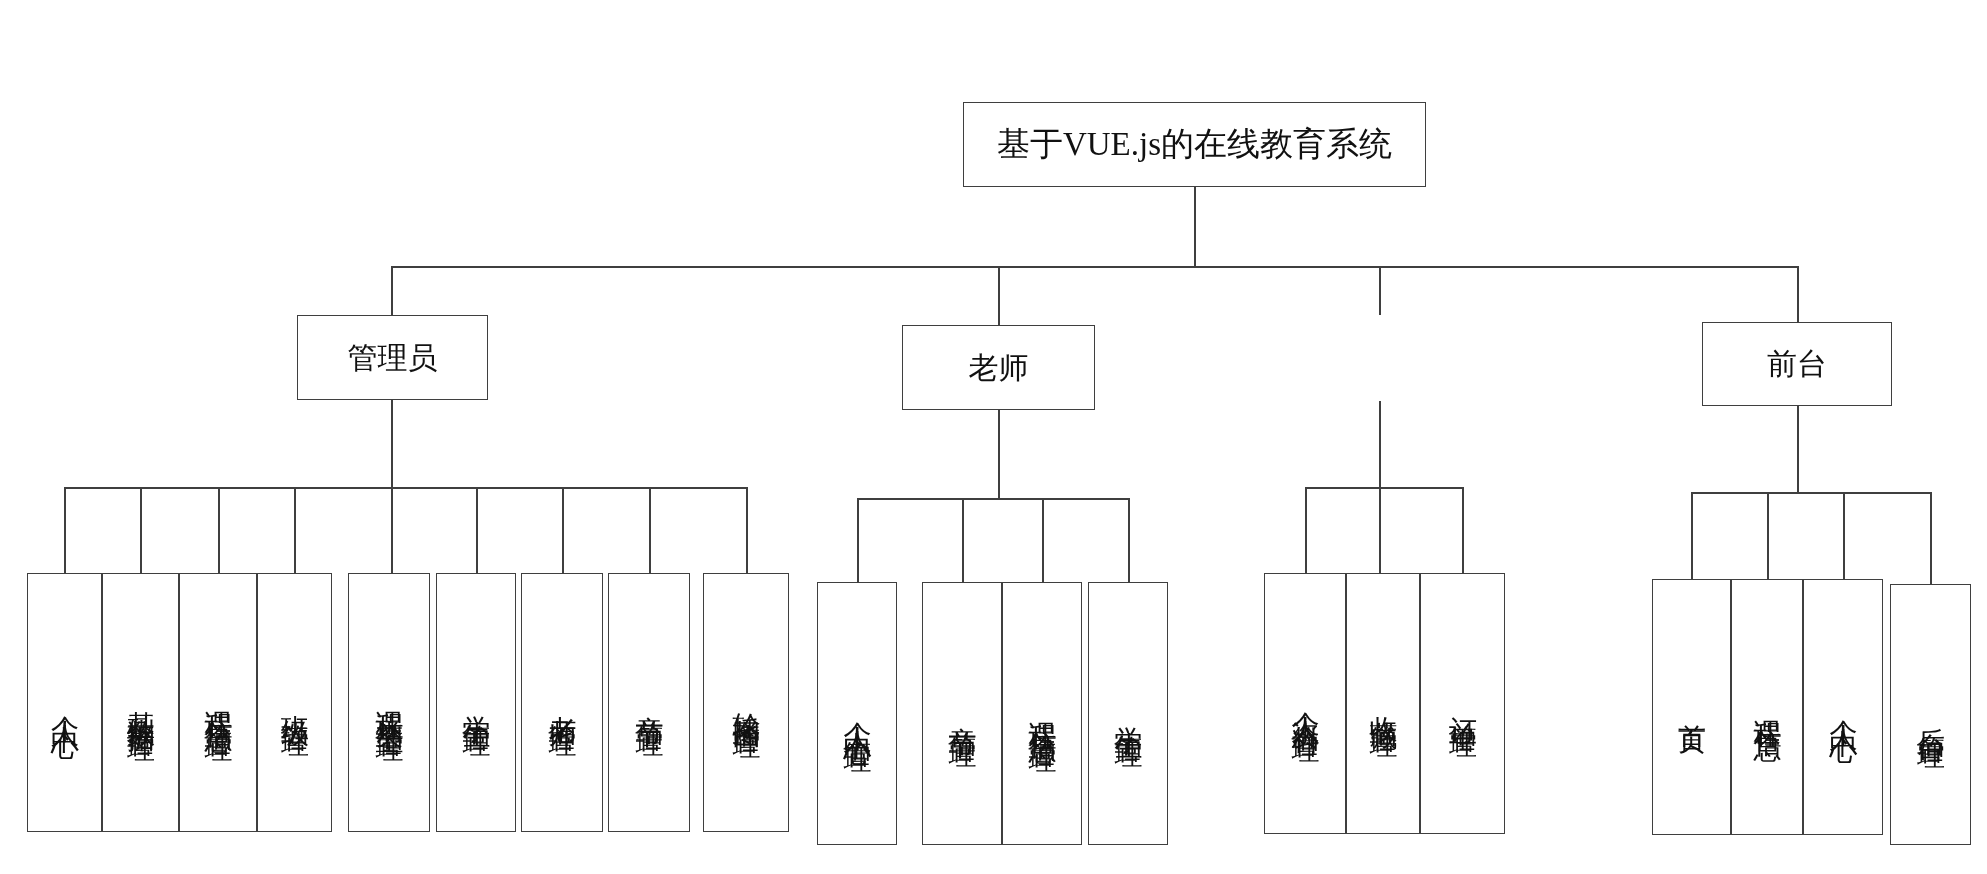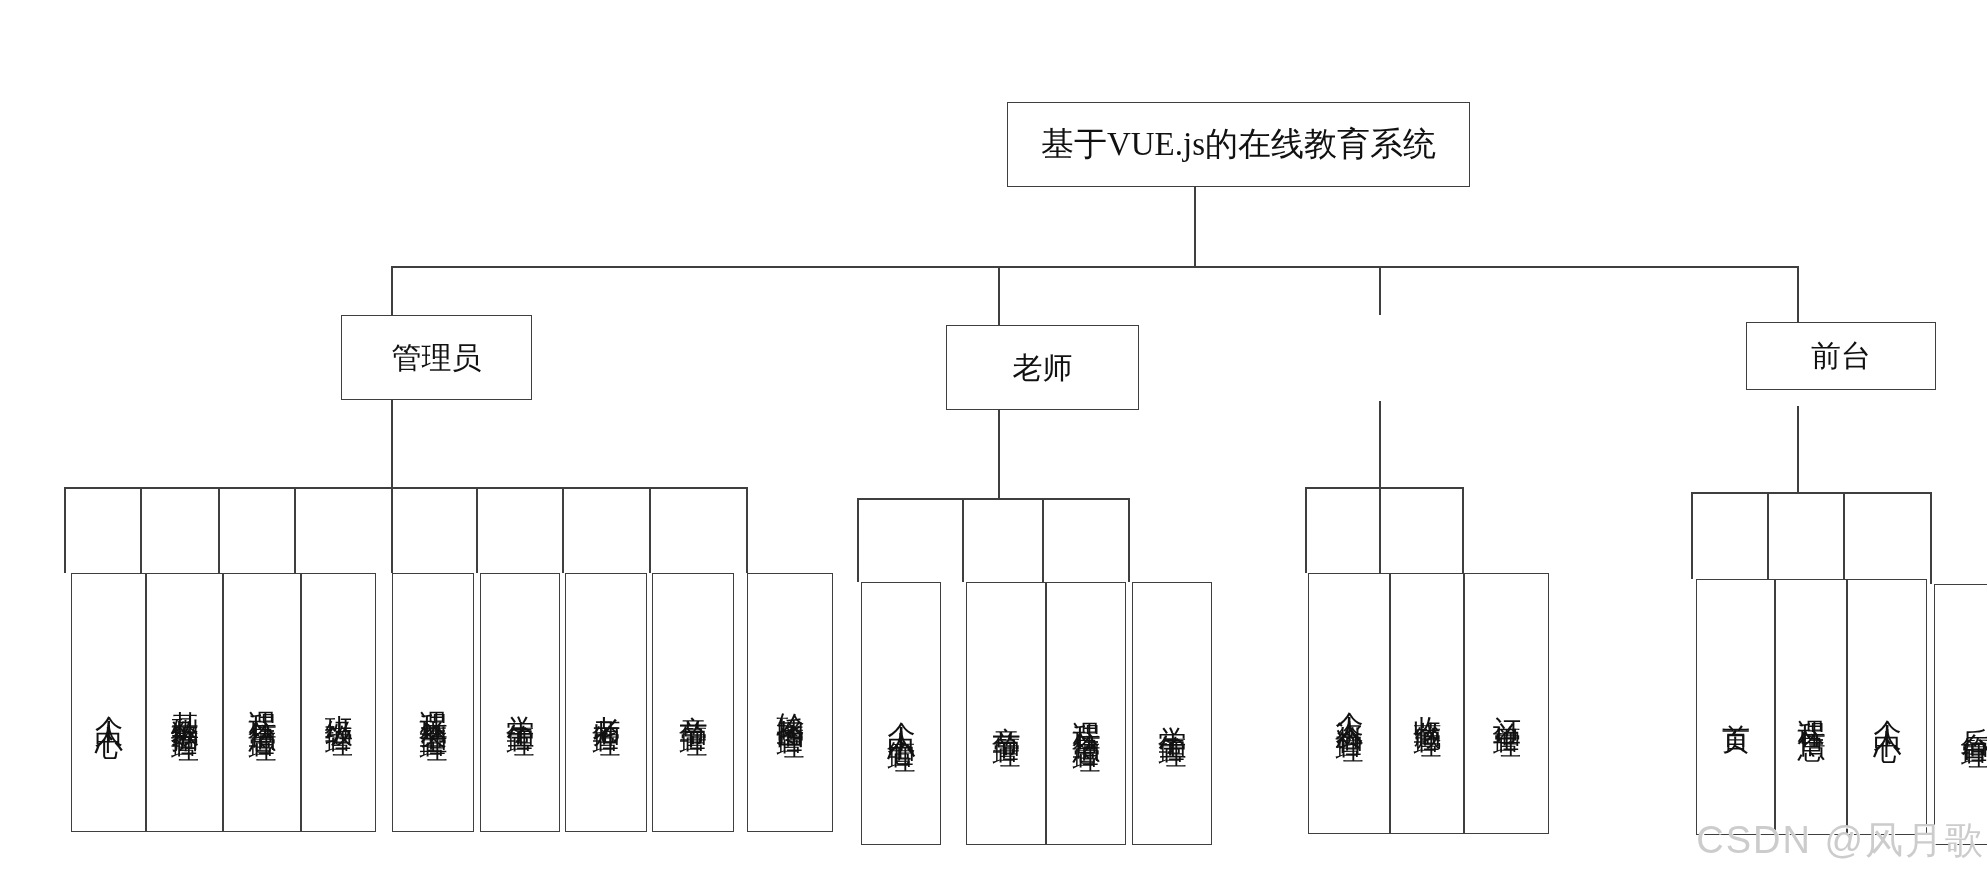"基于VUE.js的在线教育系统" .box { margin-left: 44px -> none }
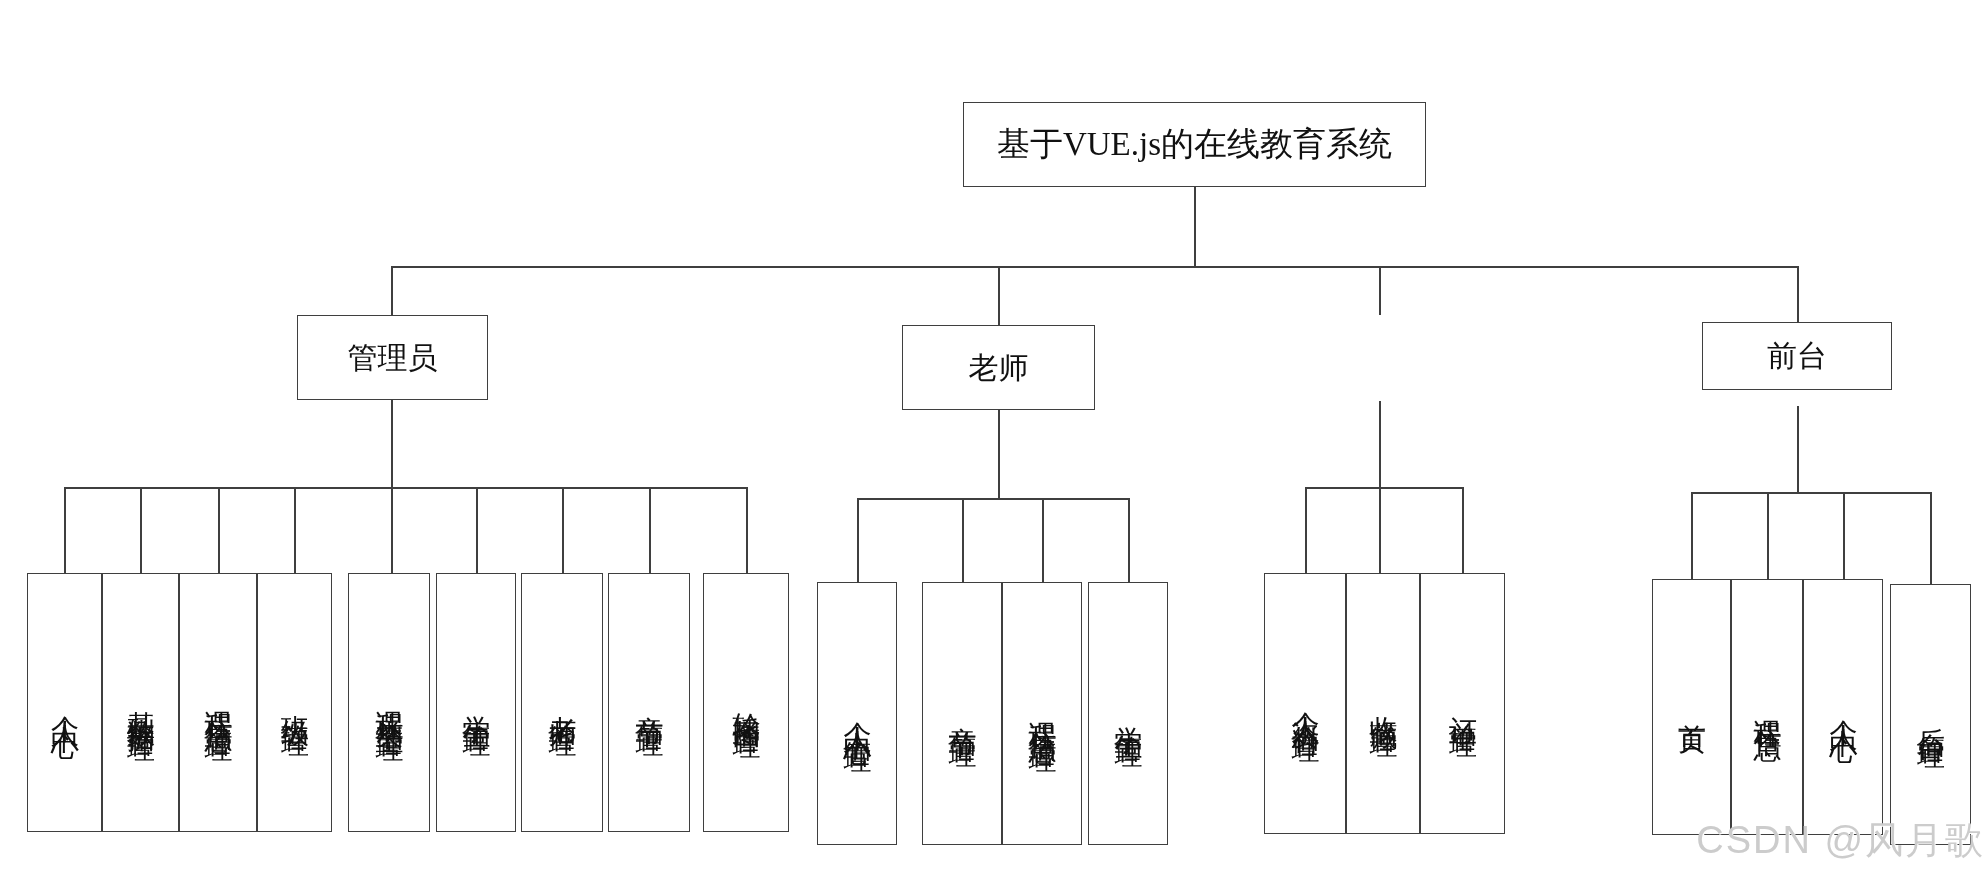"前台" div.box { height: 68px -> 84px }
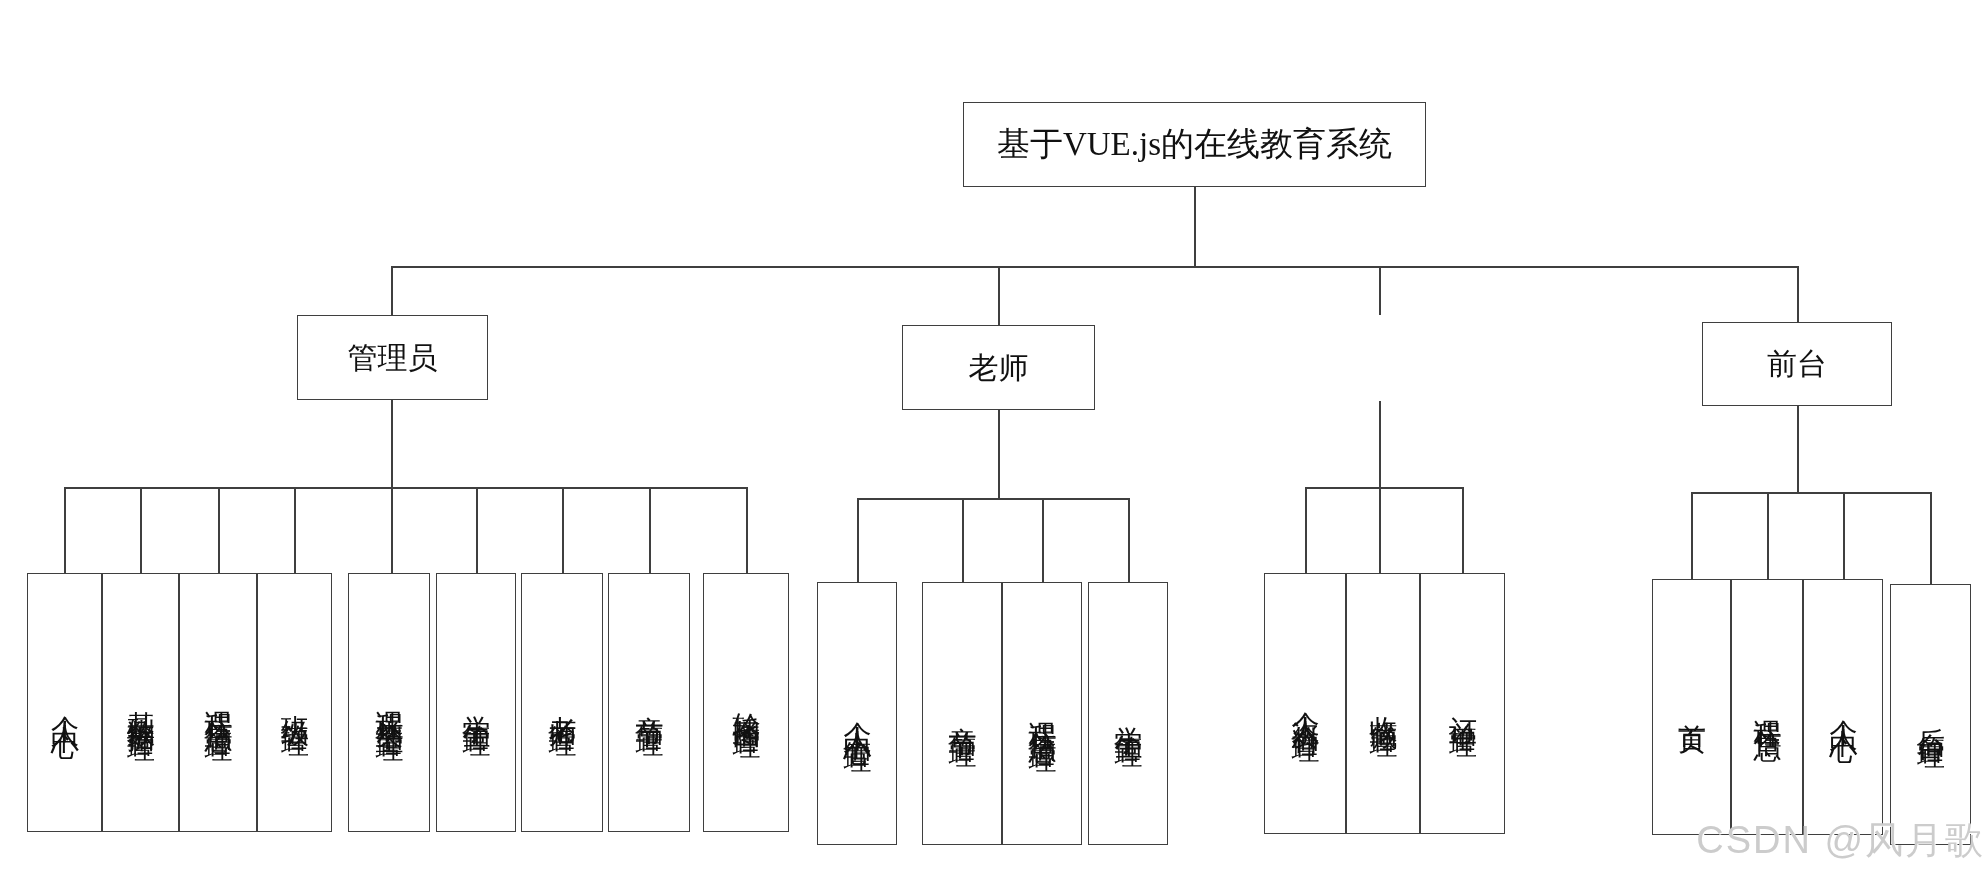"CSDN @风月歌" div.watermark { html: <div>CSDN @风月歌</div> -> none }
